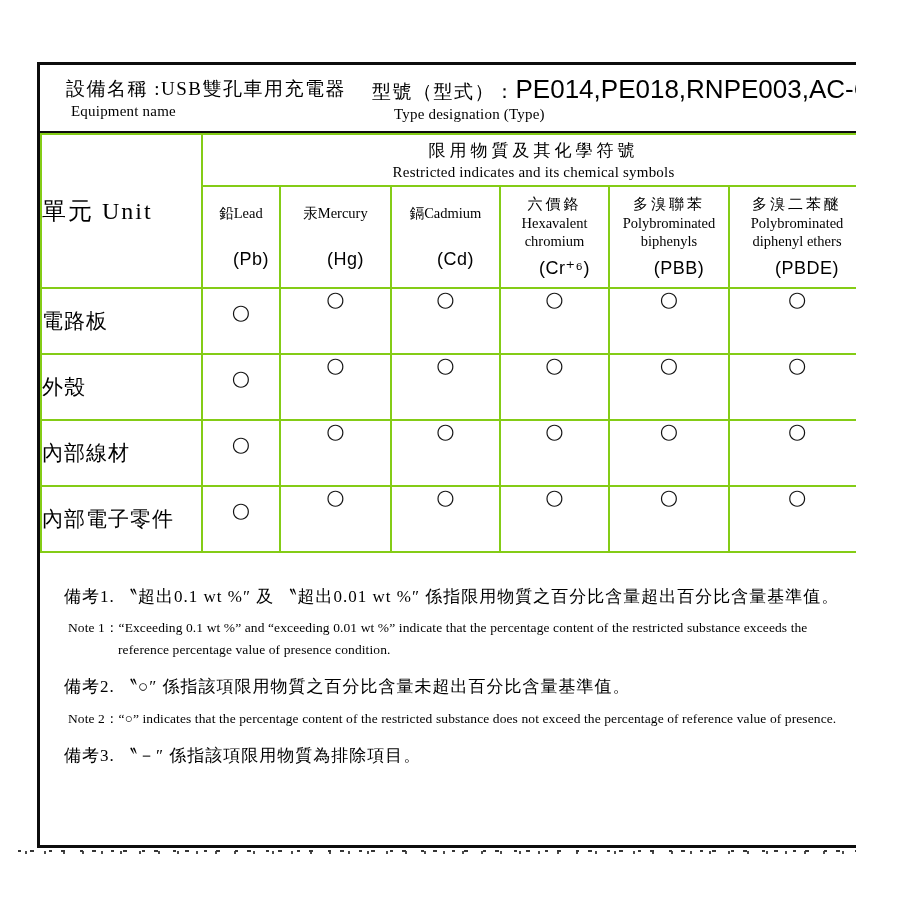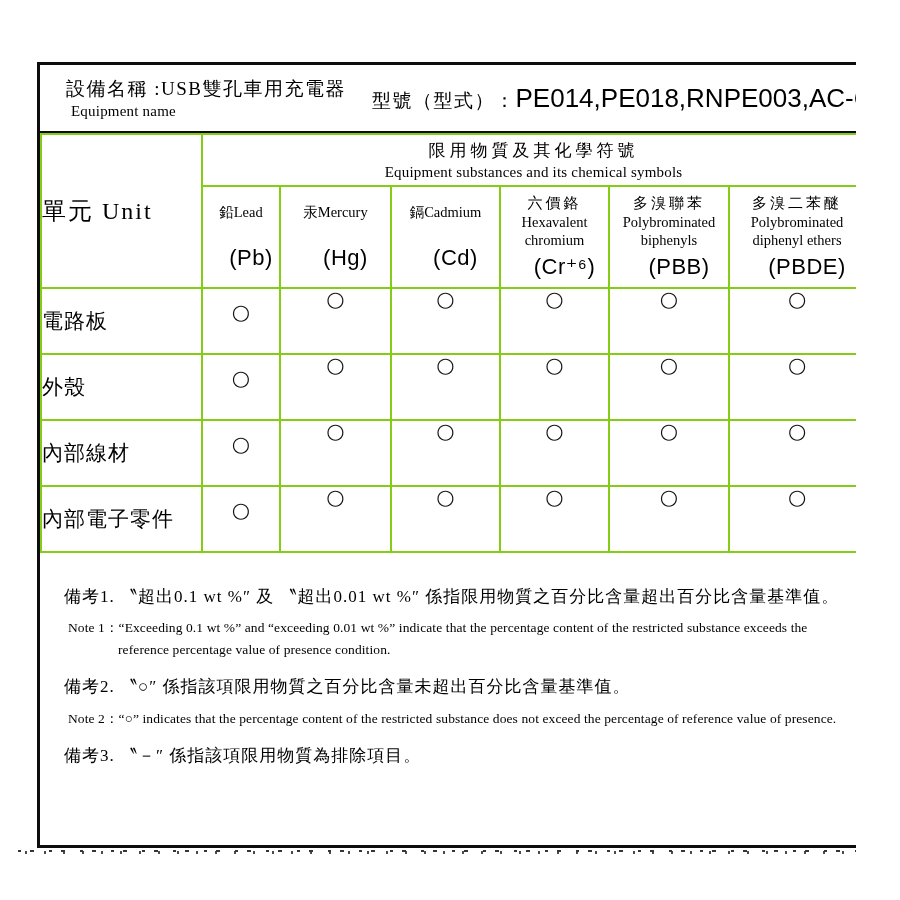"Type designation (Type)" div.hsub { html: none -> <div>Type designation (Type)</div> }
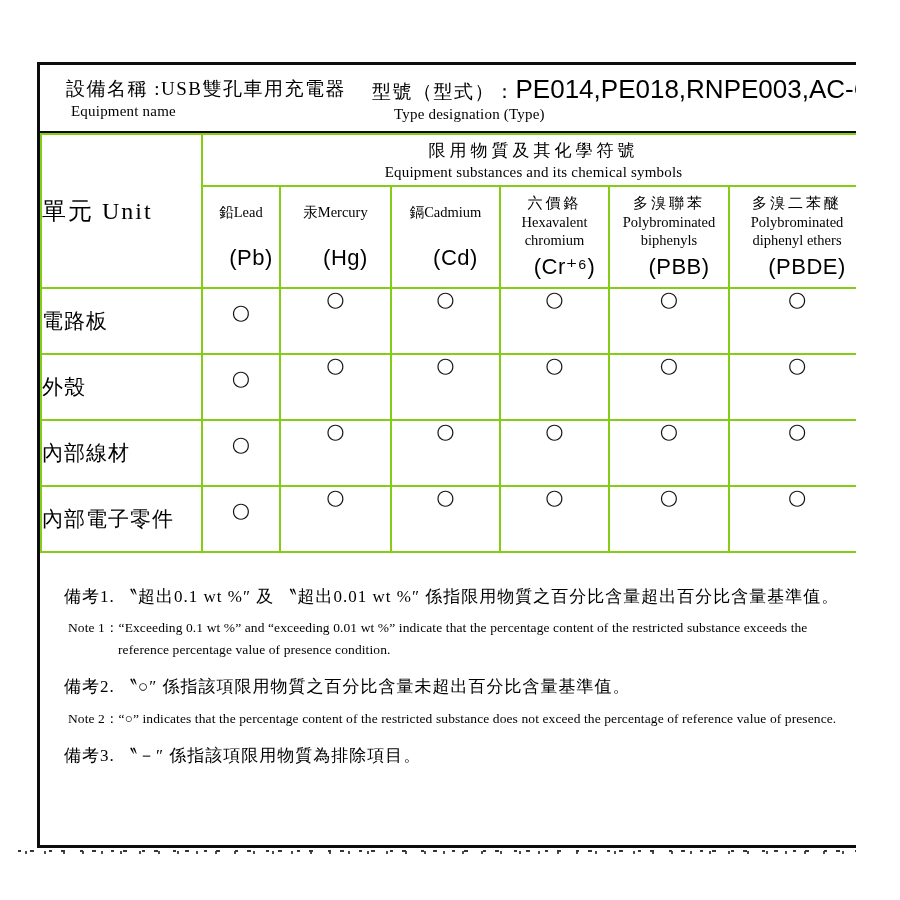"Equipment substances and its chemical" div.ge { text: Equipment substances -> Restricted indicates }
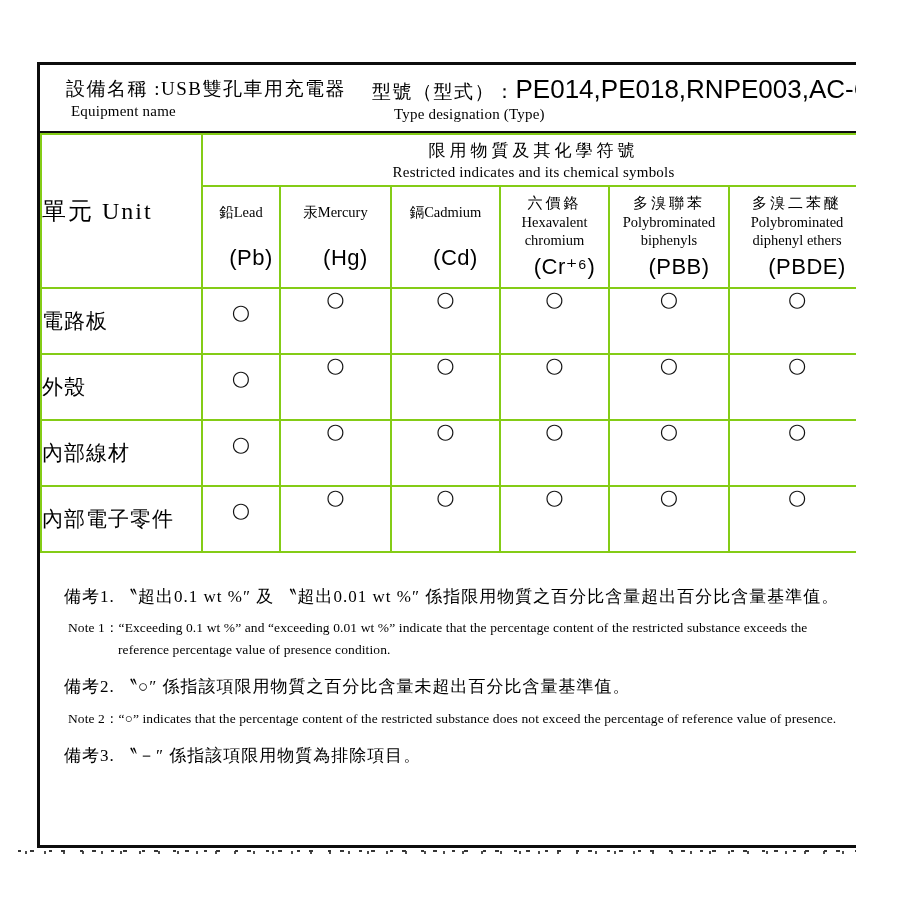"(Pb)" .ch-sym { font-size: 22px -> 18px }
